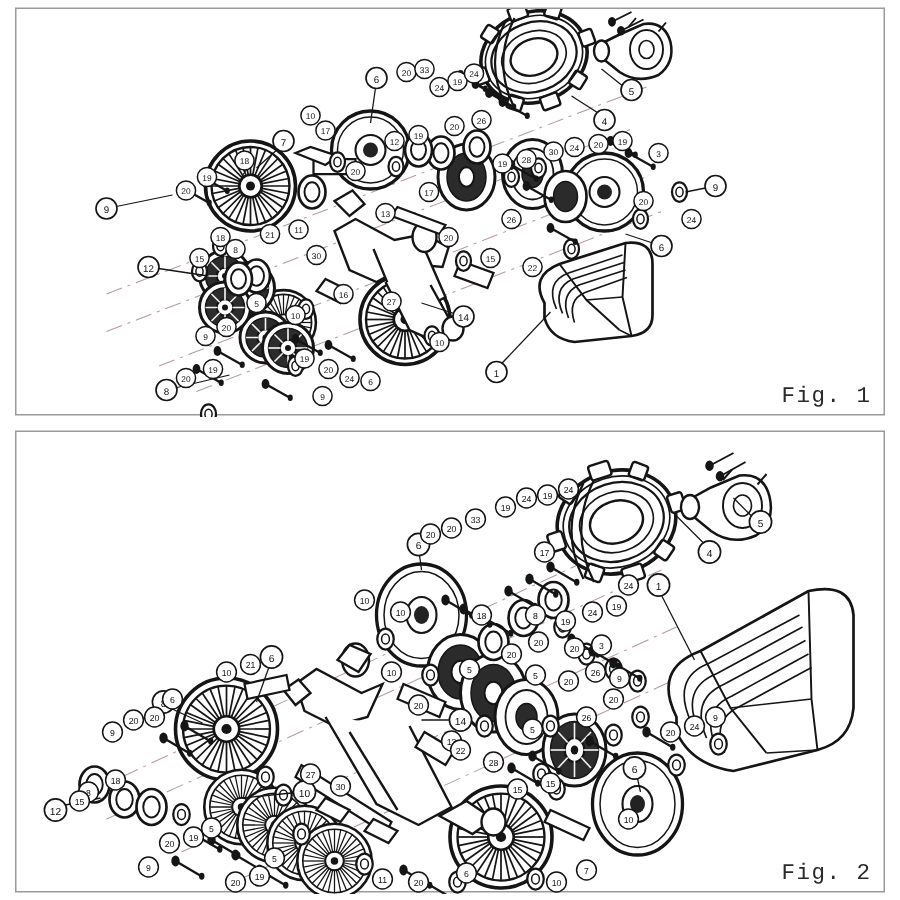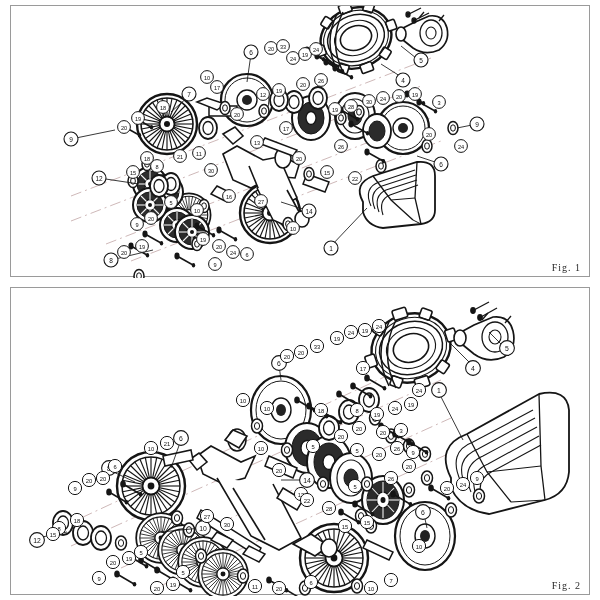"Fig. 1" .fig-label { font-family: Liberation Serif, serif -> Liberation Mono, monospace; font-size: 10px -> 15px }
